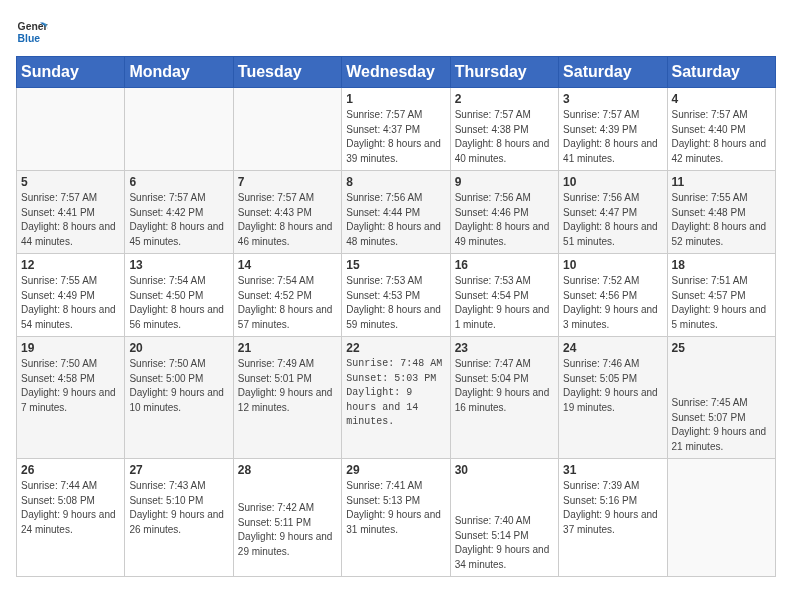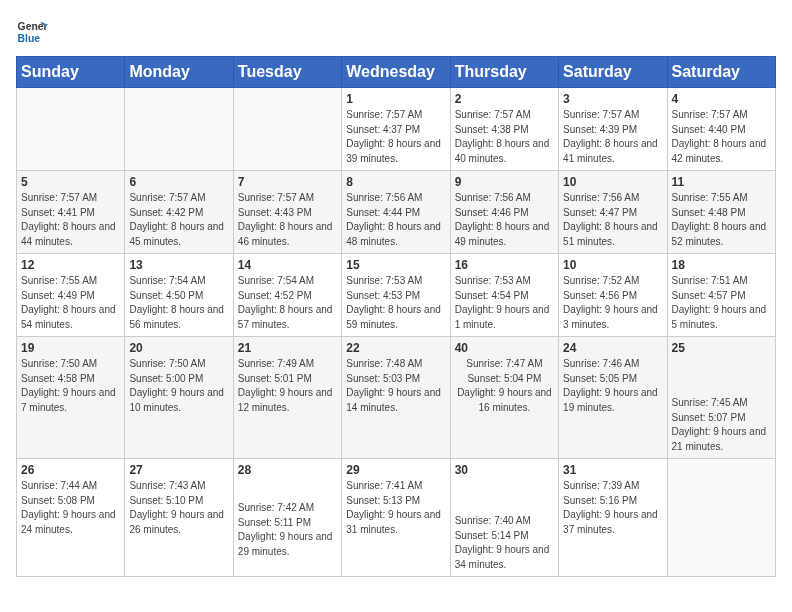"40" div.day-num { text: 40 -> 23 }
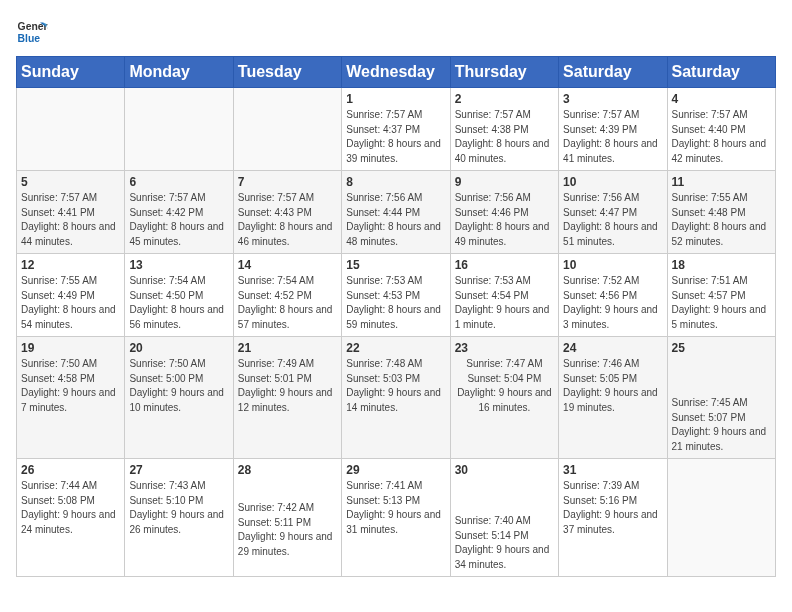"Sunrise: 7:48 AM" div.day-info { font-family: none -> Liberation Mono, monospace }
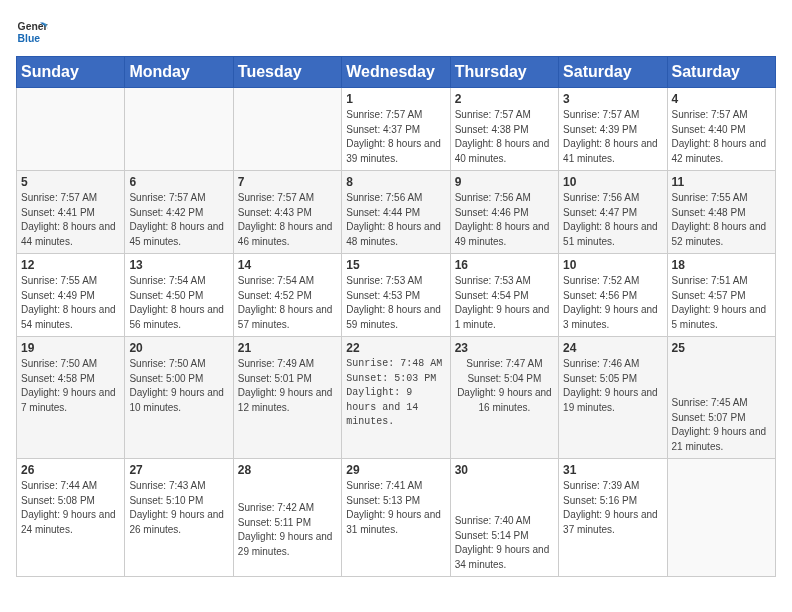"Sunrise: 7:47 AM" div.day-info { text-align: center -> none }
